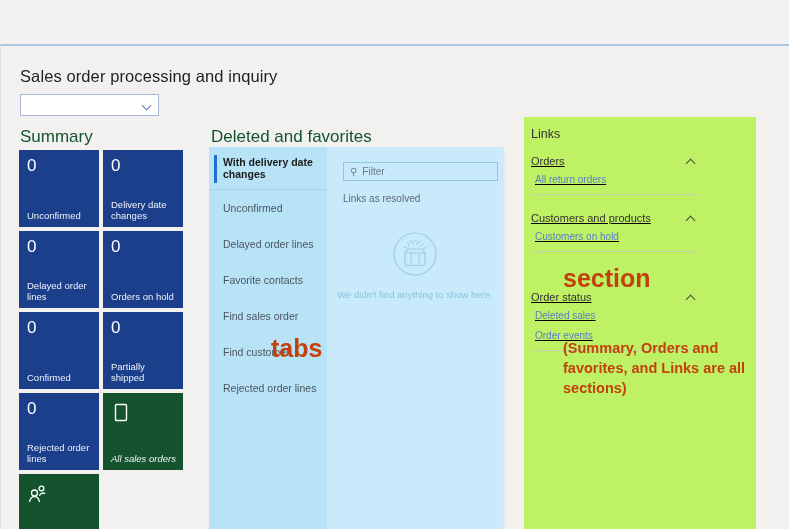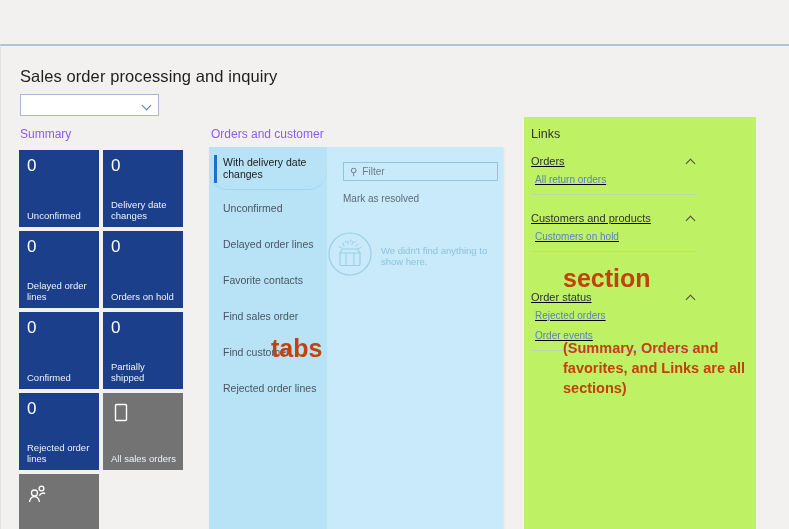"Summary" .section-heading { color: #8b5cf6 -> #14532d; font-size: 12px -> 17px }
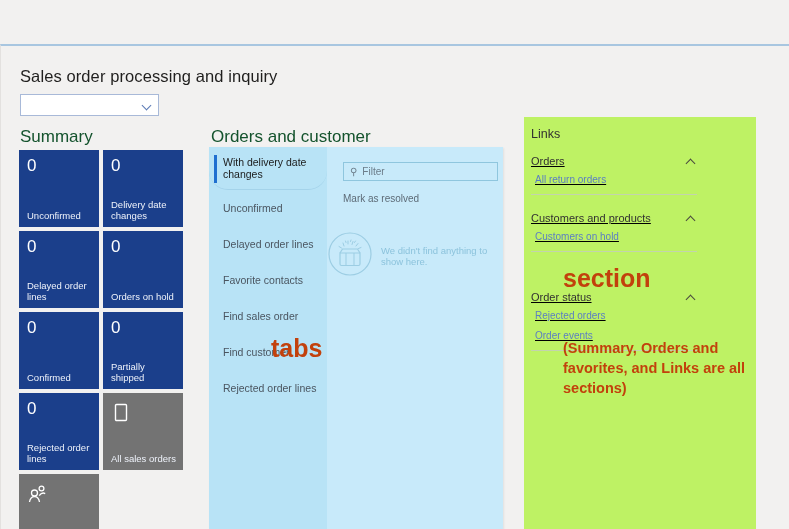"Orders and customer" div.section-heading { text: Orders and customer -> Deleted and favorites }
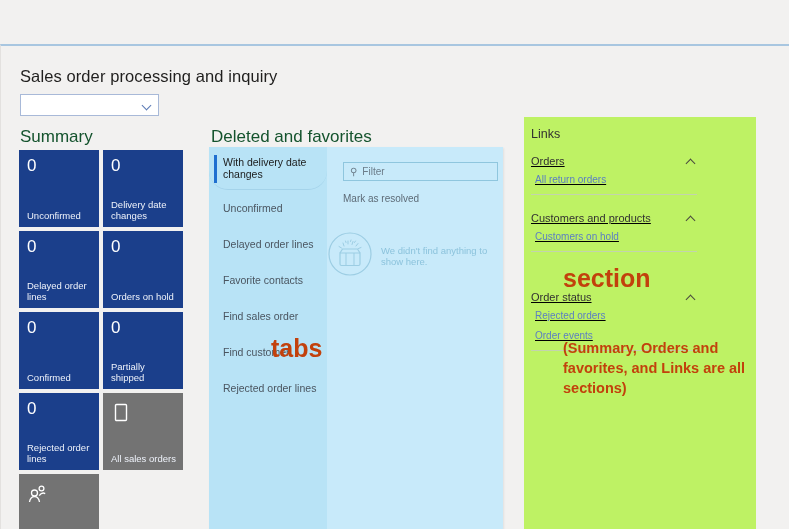"With delivery date changes" .tab.active { border-radius: 19px -> none; font-weight: normal -> bold }
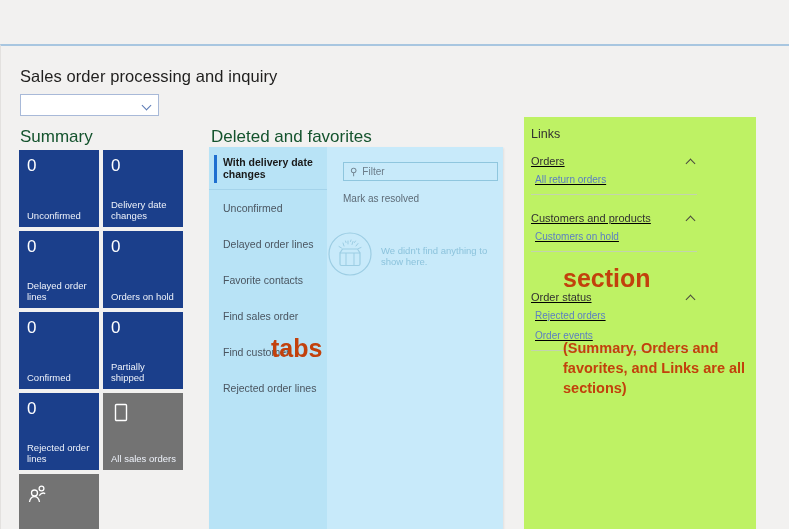"Mark as resolved" div.mark-resolved { text: Mark -> Links }
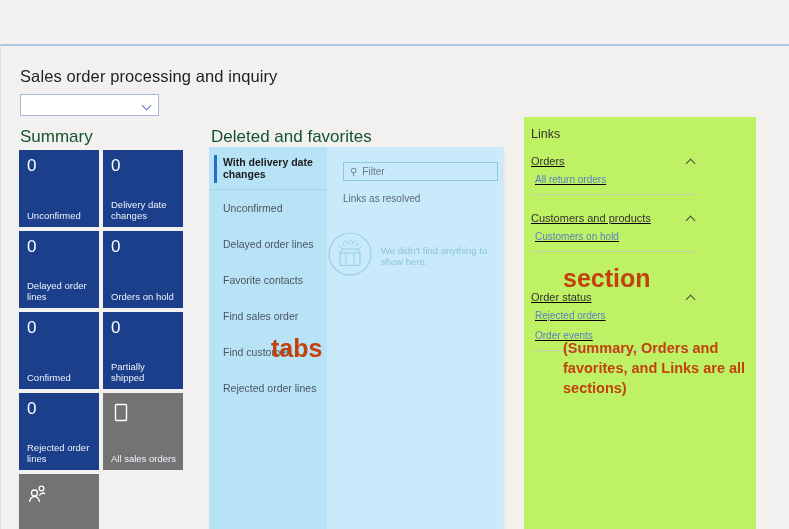"We didn't find anything to" .empty-state { flex-direction: row -> column }
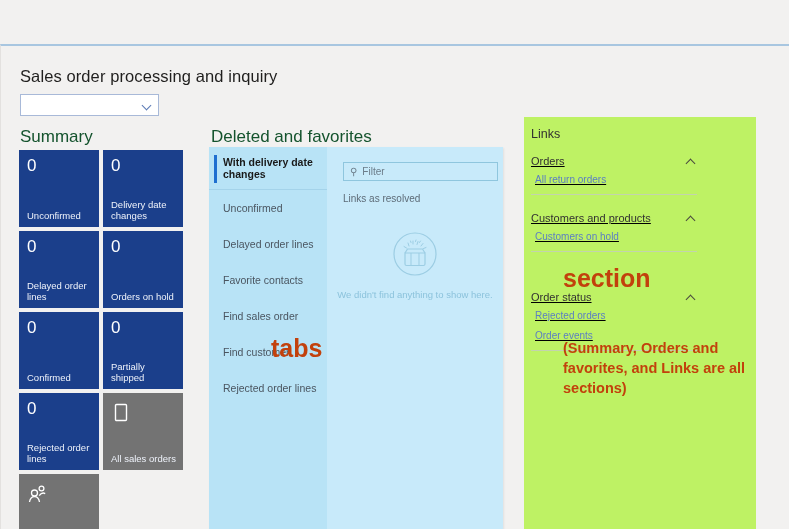"Rejected orders" span.link-item { text: Rejected orders -> Deleted sales }
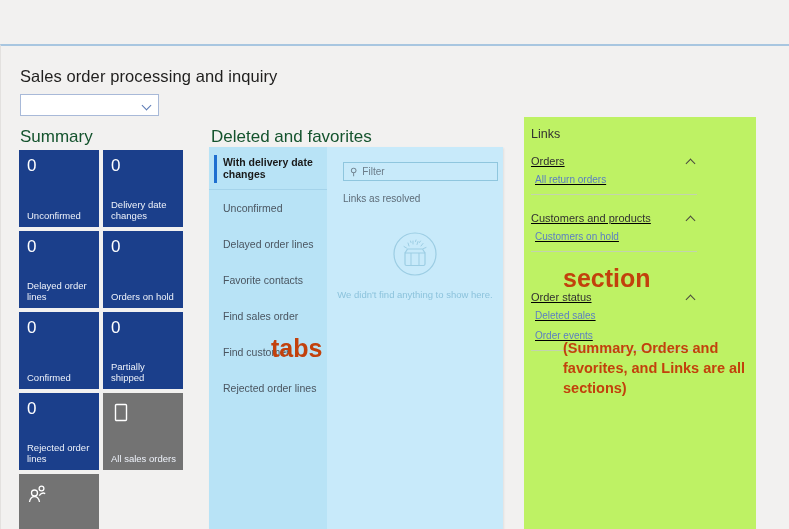"All sales orders" .tile.action { background: #737373 -> #14532d; font-style: none -> italic }
